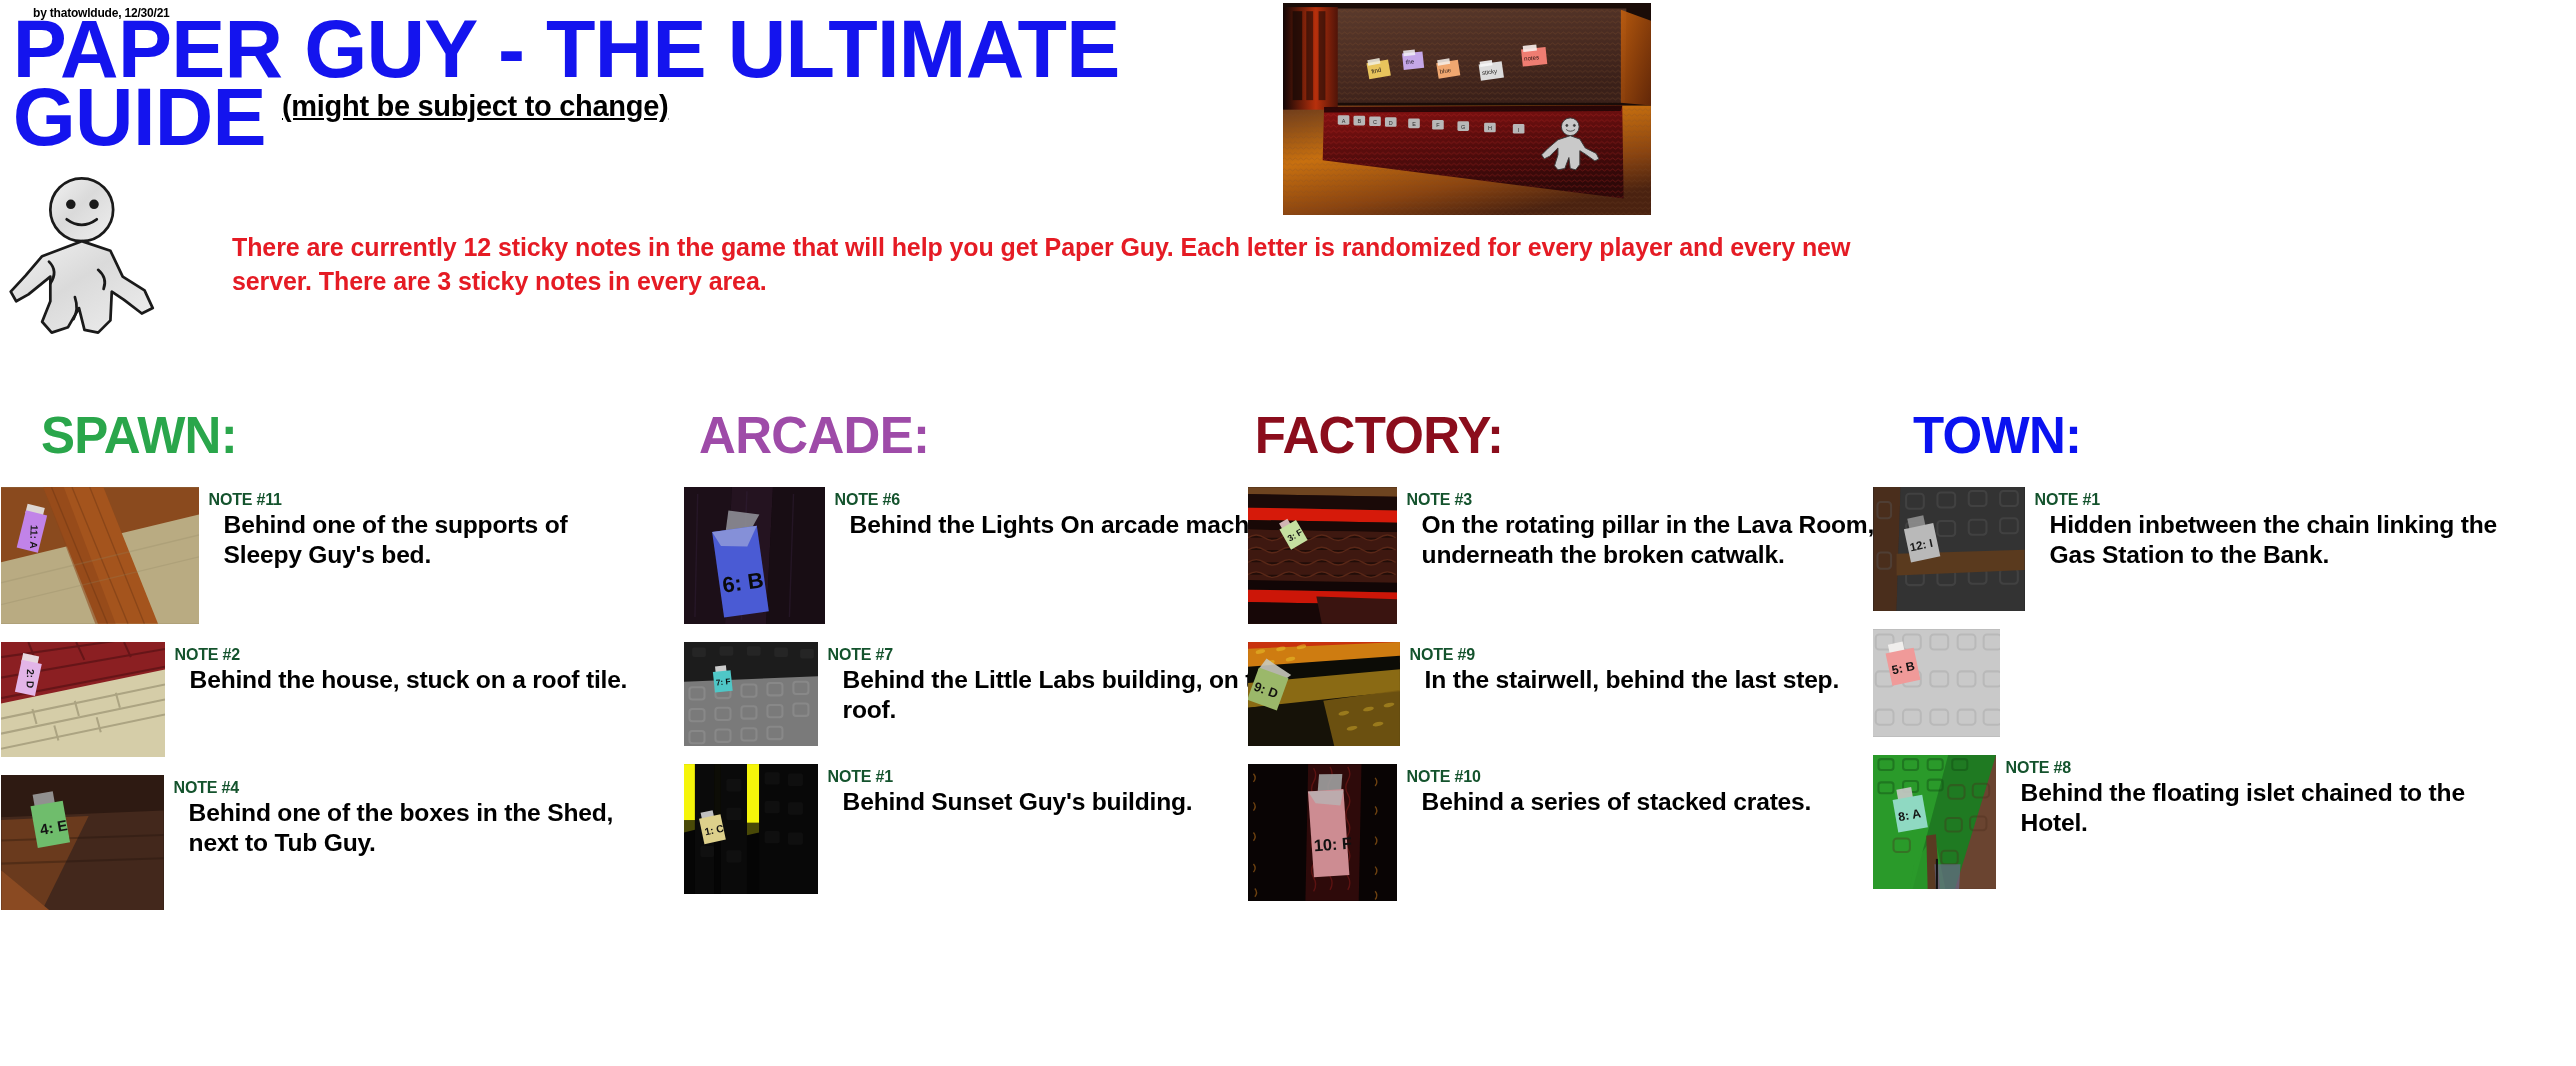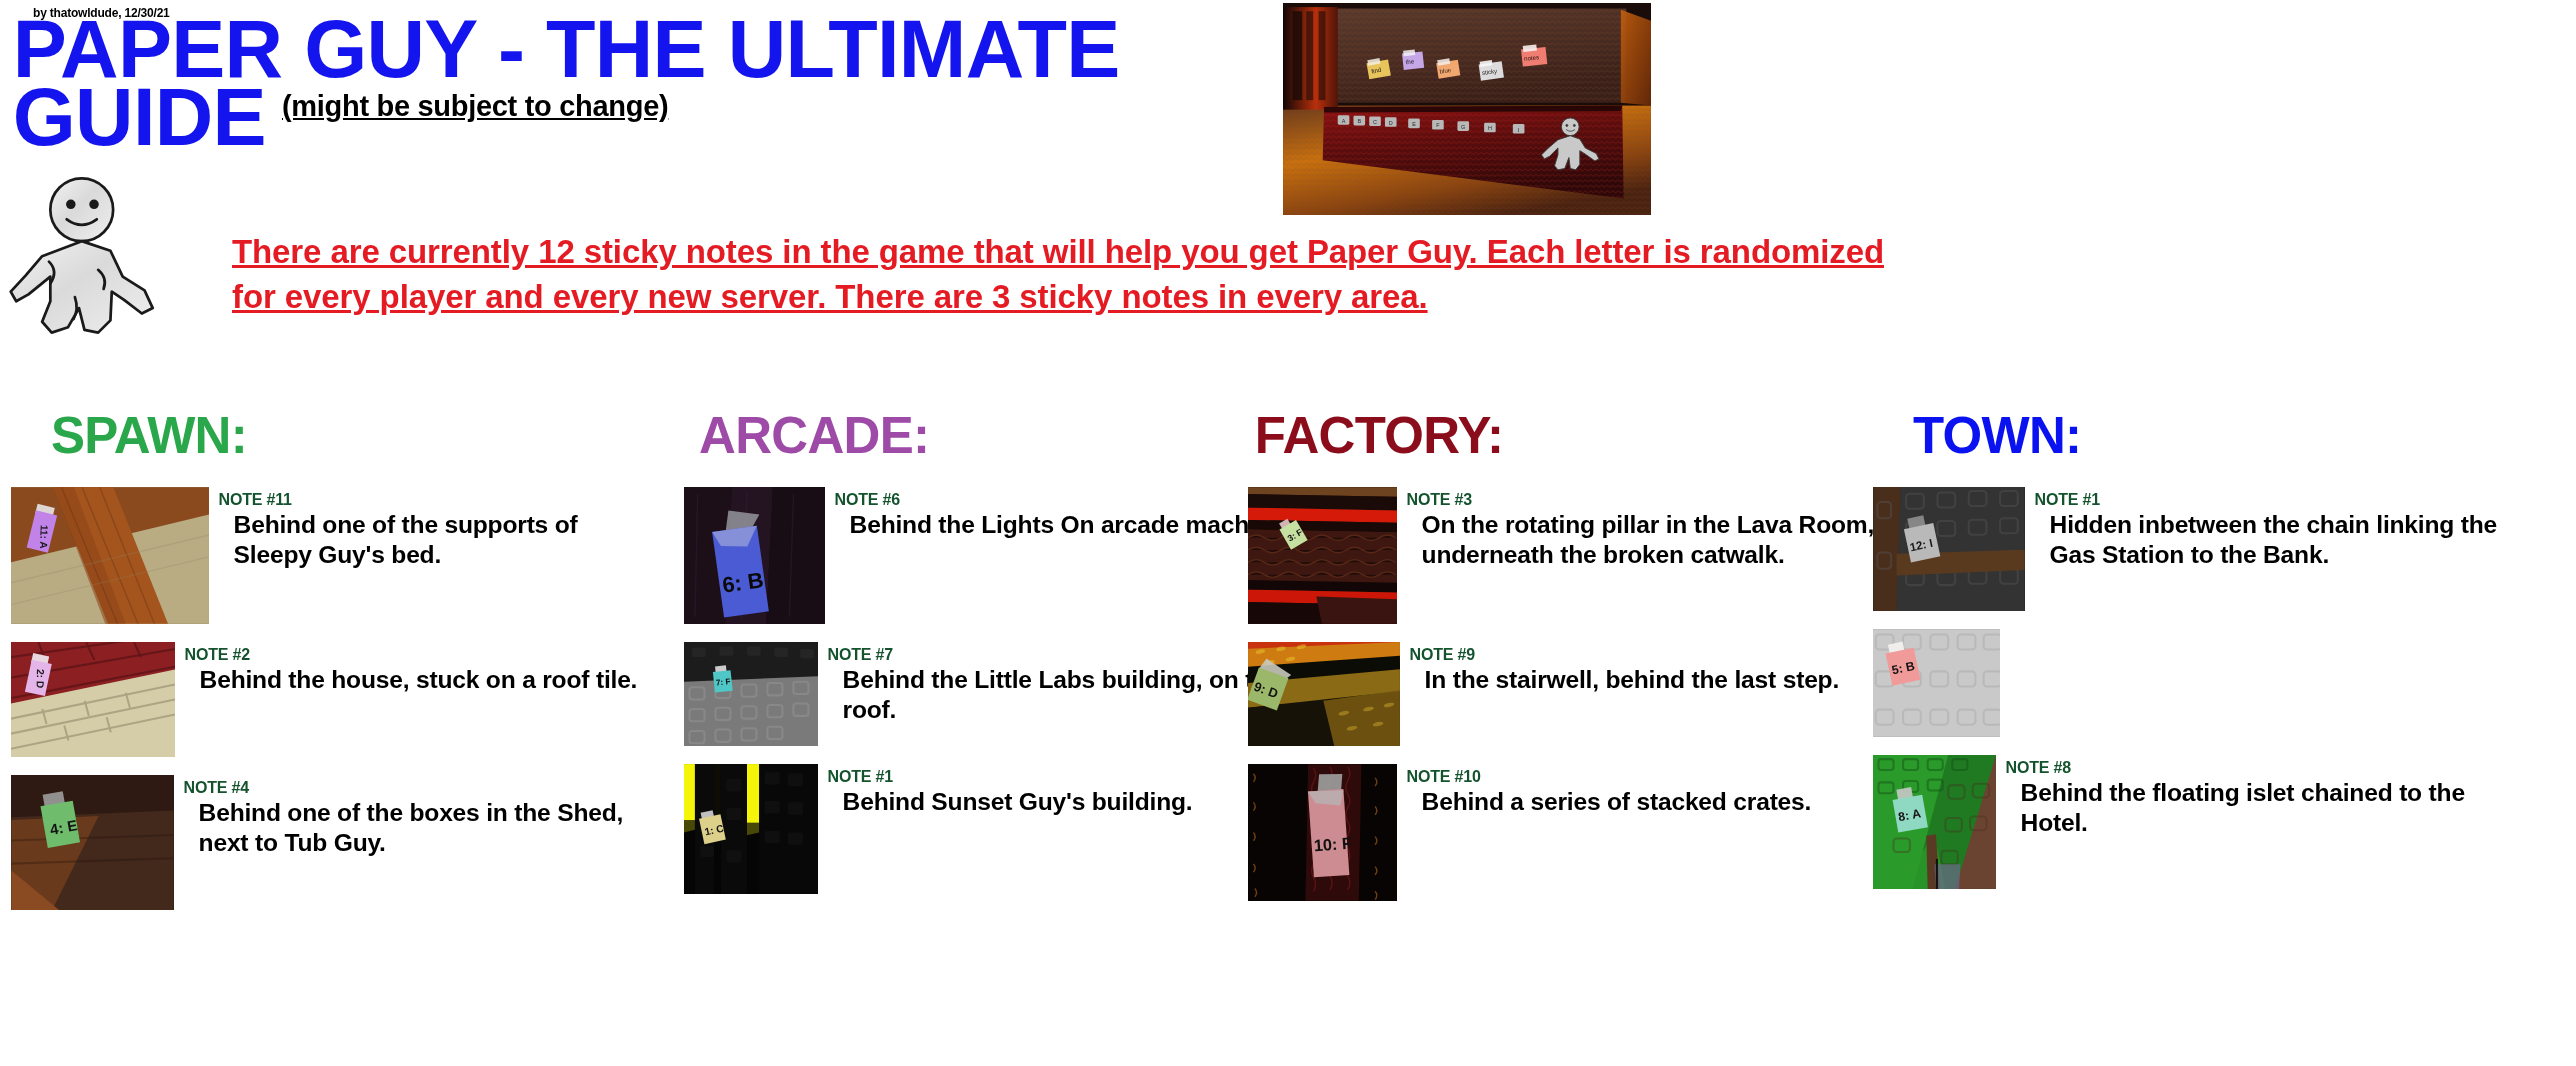"There are currently 12 sticky" .intro { font-size: 33px -> 25px; text-decoration: underline -> none }
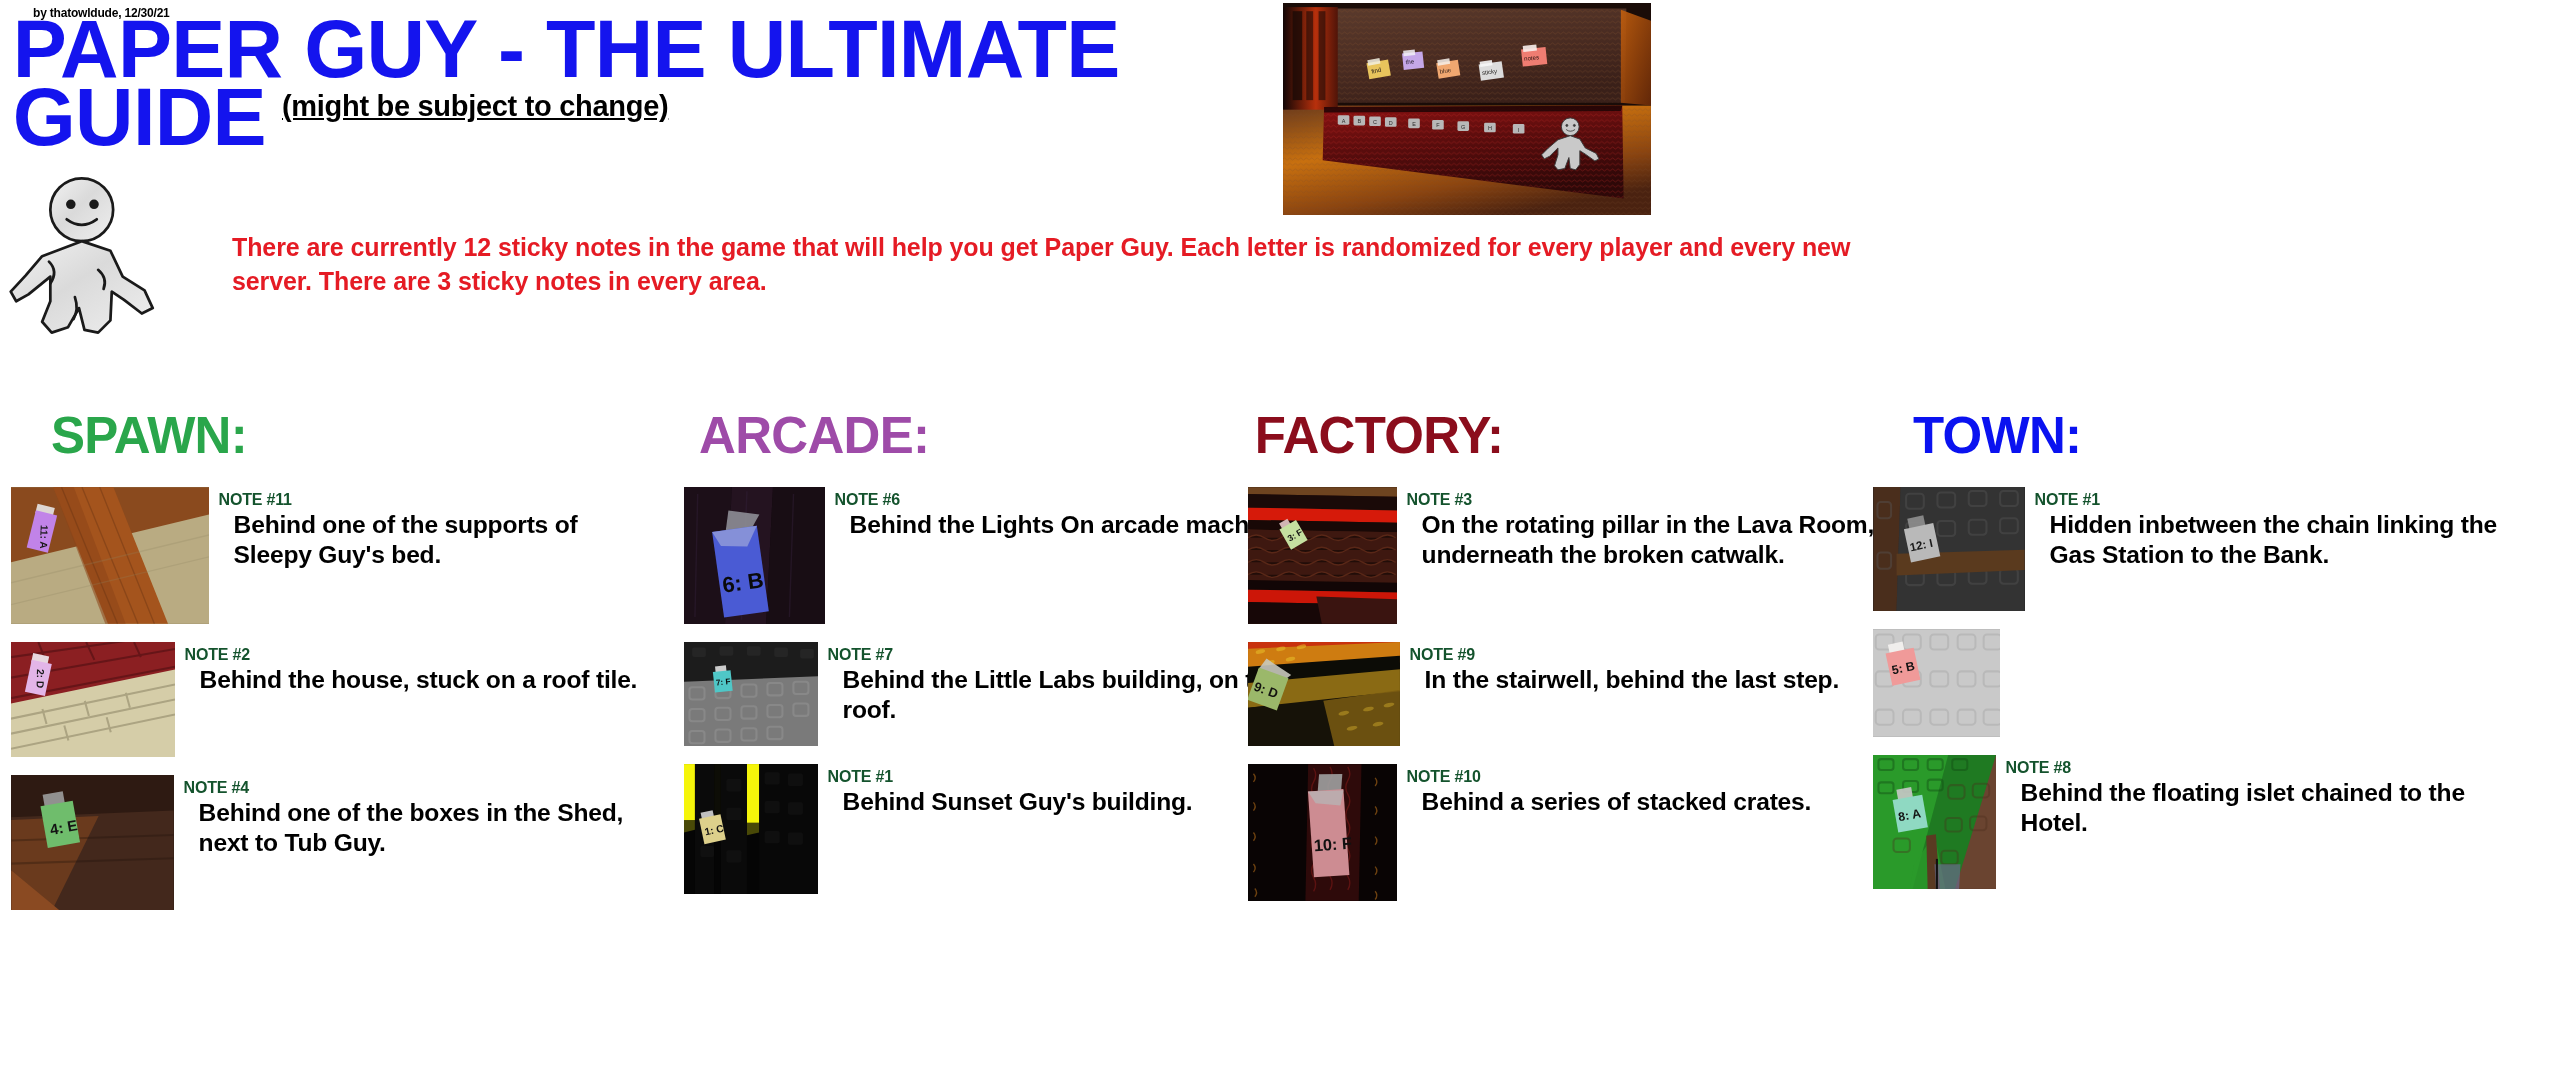"SPAWN:" .col-0 { left: 11px -> 1px }
